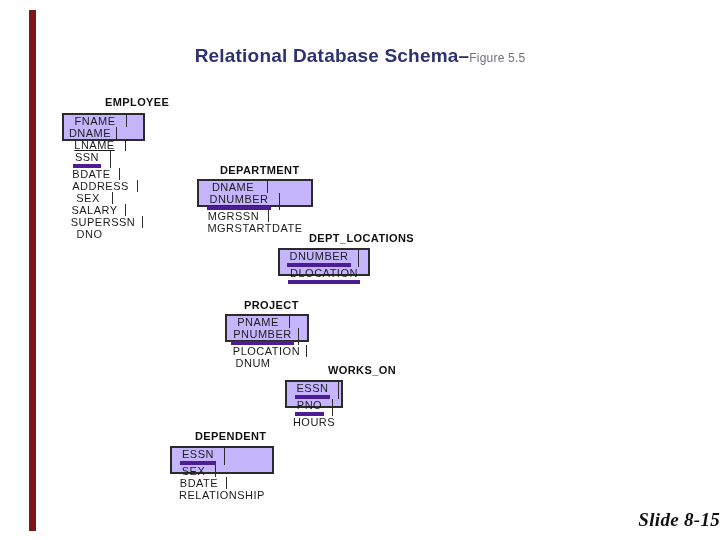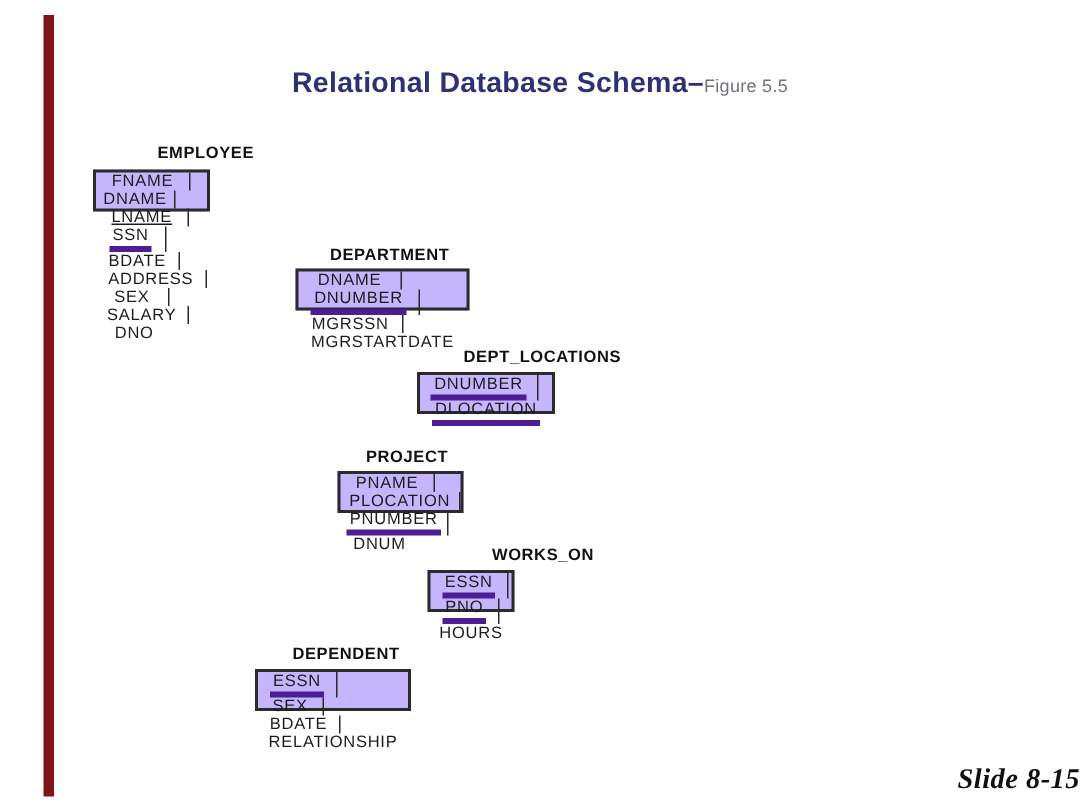"SUPERSSN" div.attr-cell { html: none -> <div> <span>SUPERSSN</span> </div> }
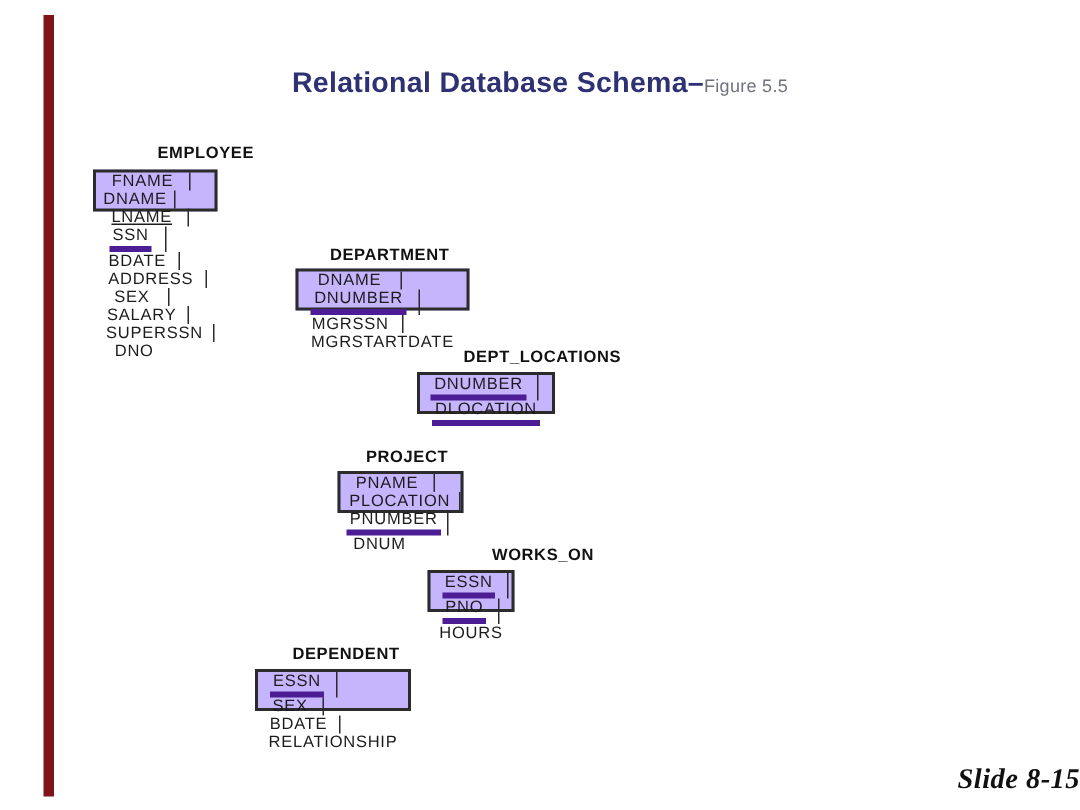"PLOCATION" div.attr-cell { order: before "PNUMBER" -> after "PNUMBER" }
